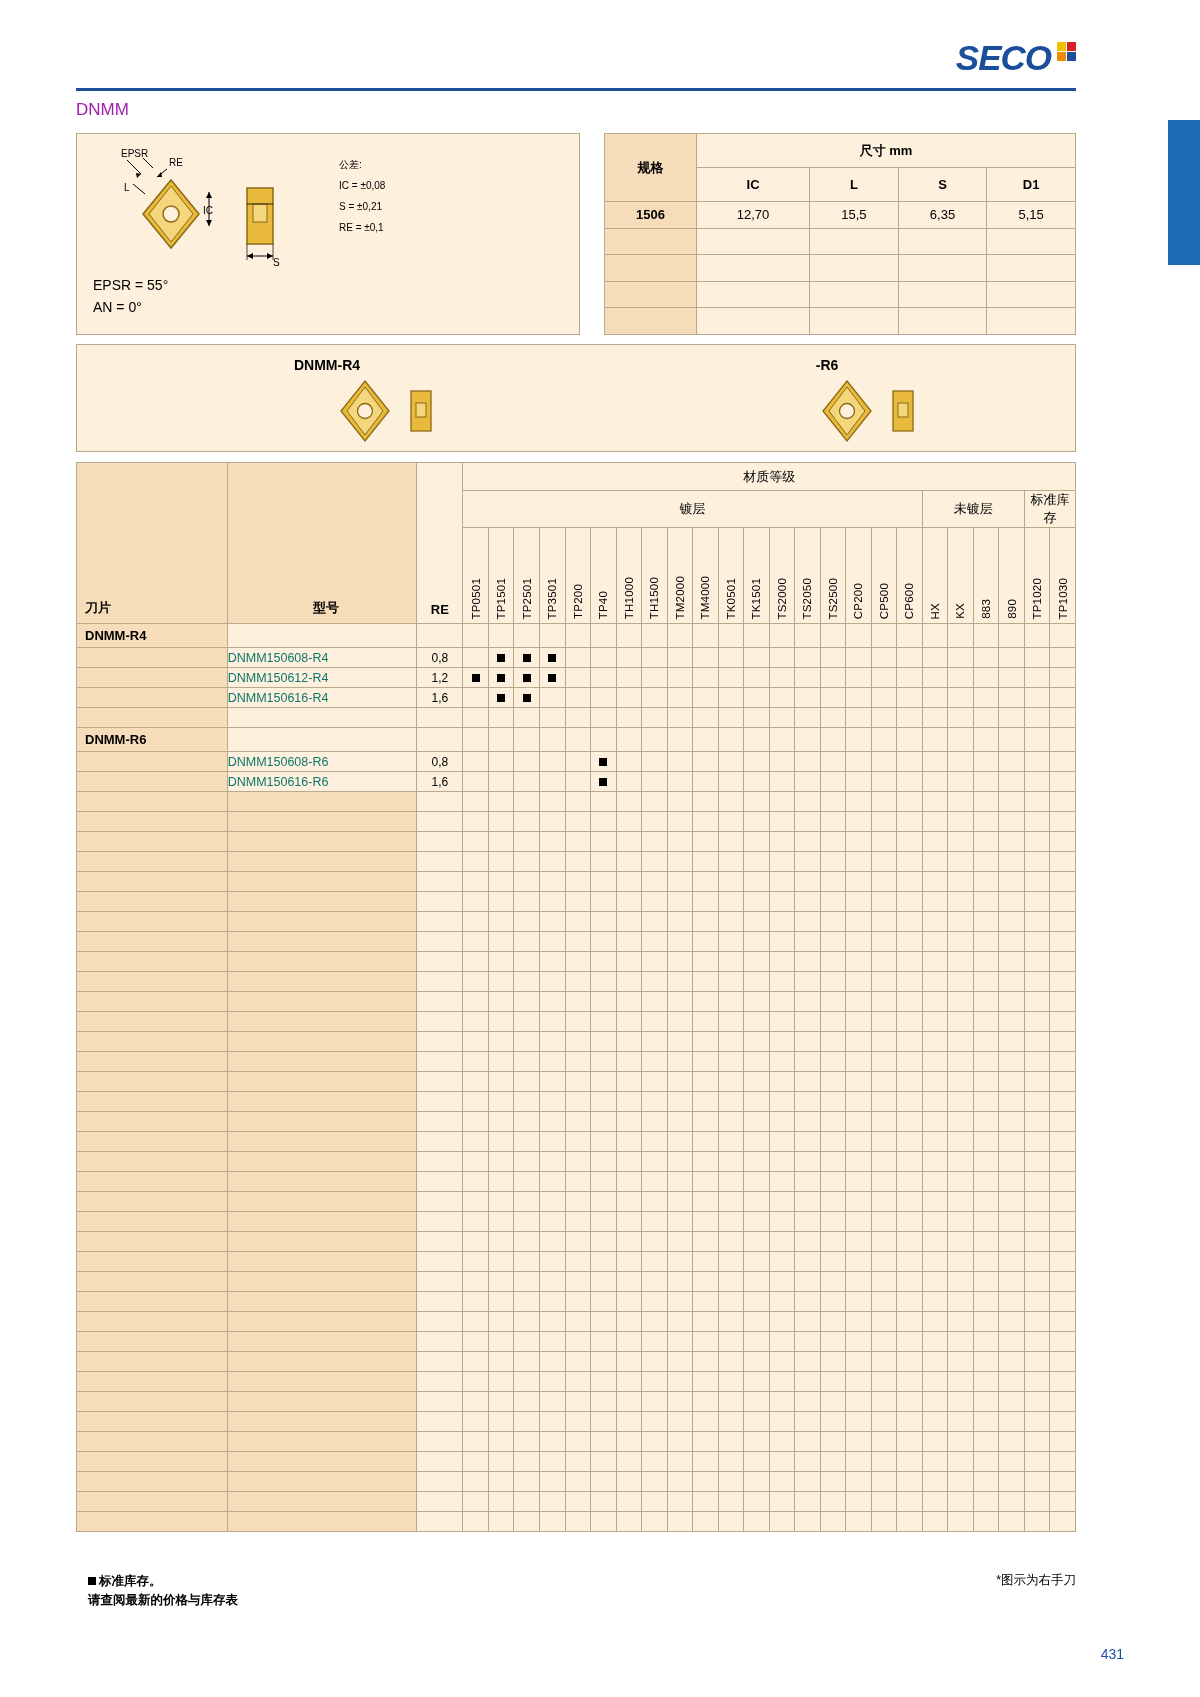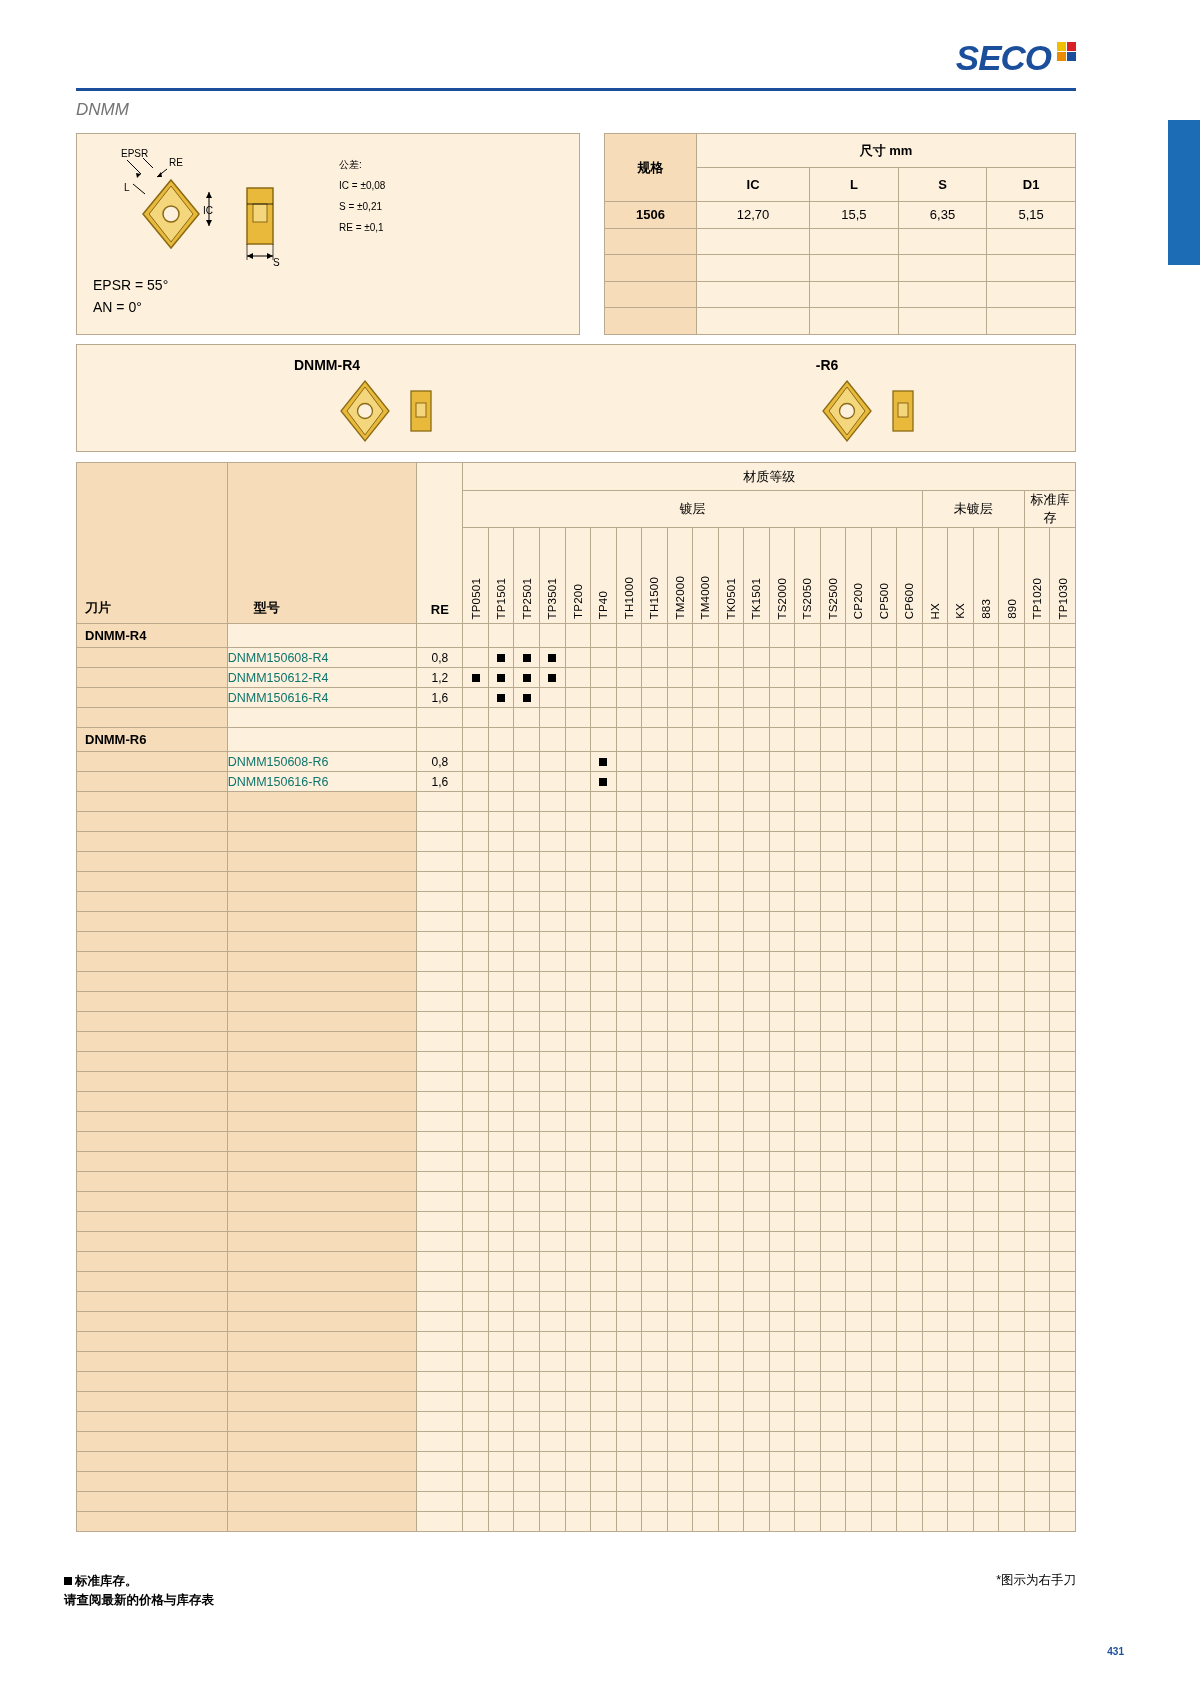"DNMM" .section-title { color: #737373 -> #a21caf; font-style: italic -> none }
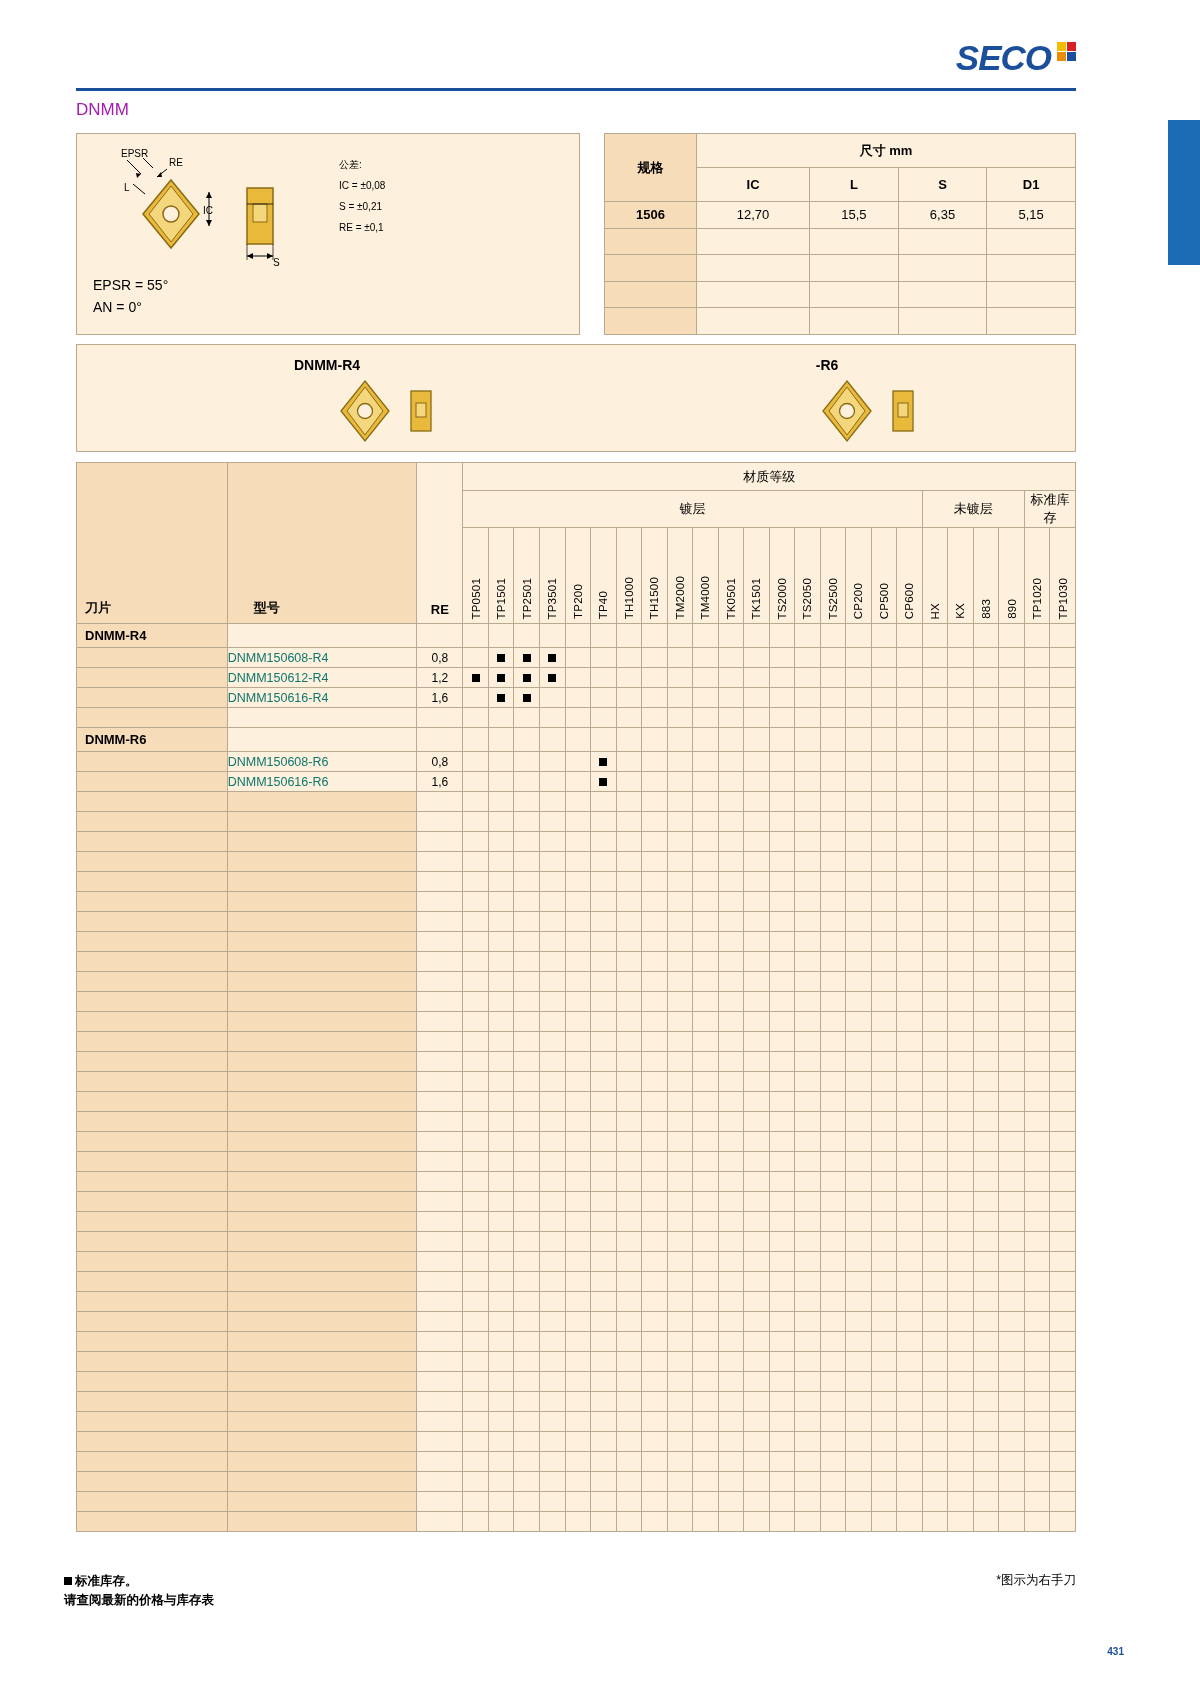"型号" td.col-type { padding: 0 0 6px 26px -> 0 0 6px 8px; text-align: none -> center }
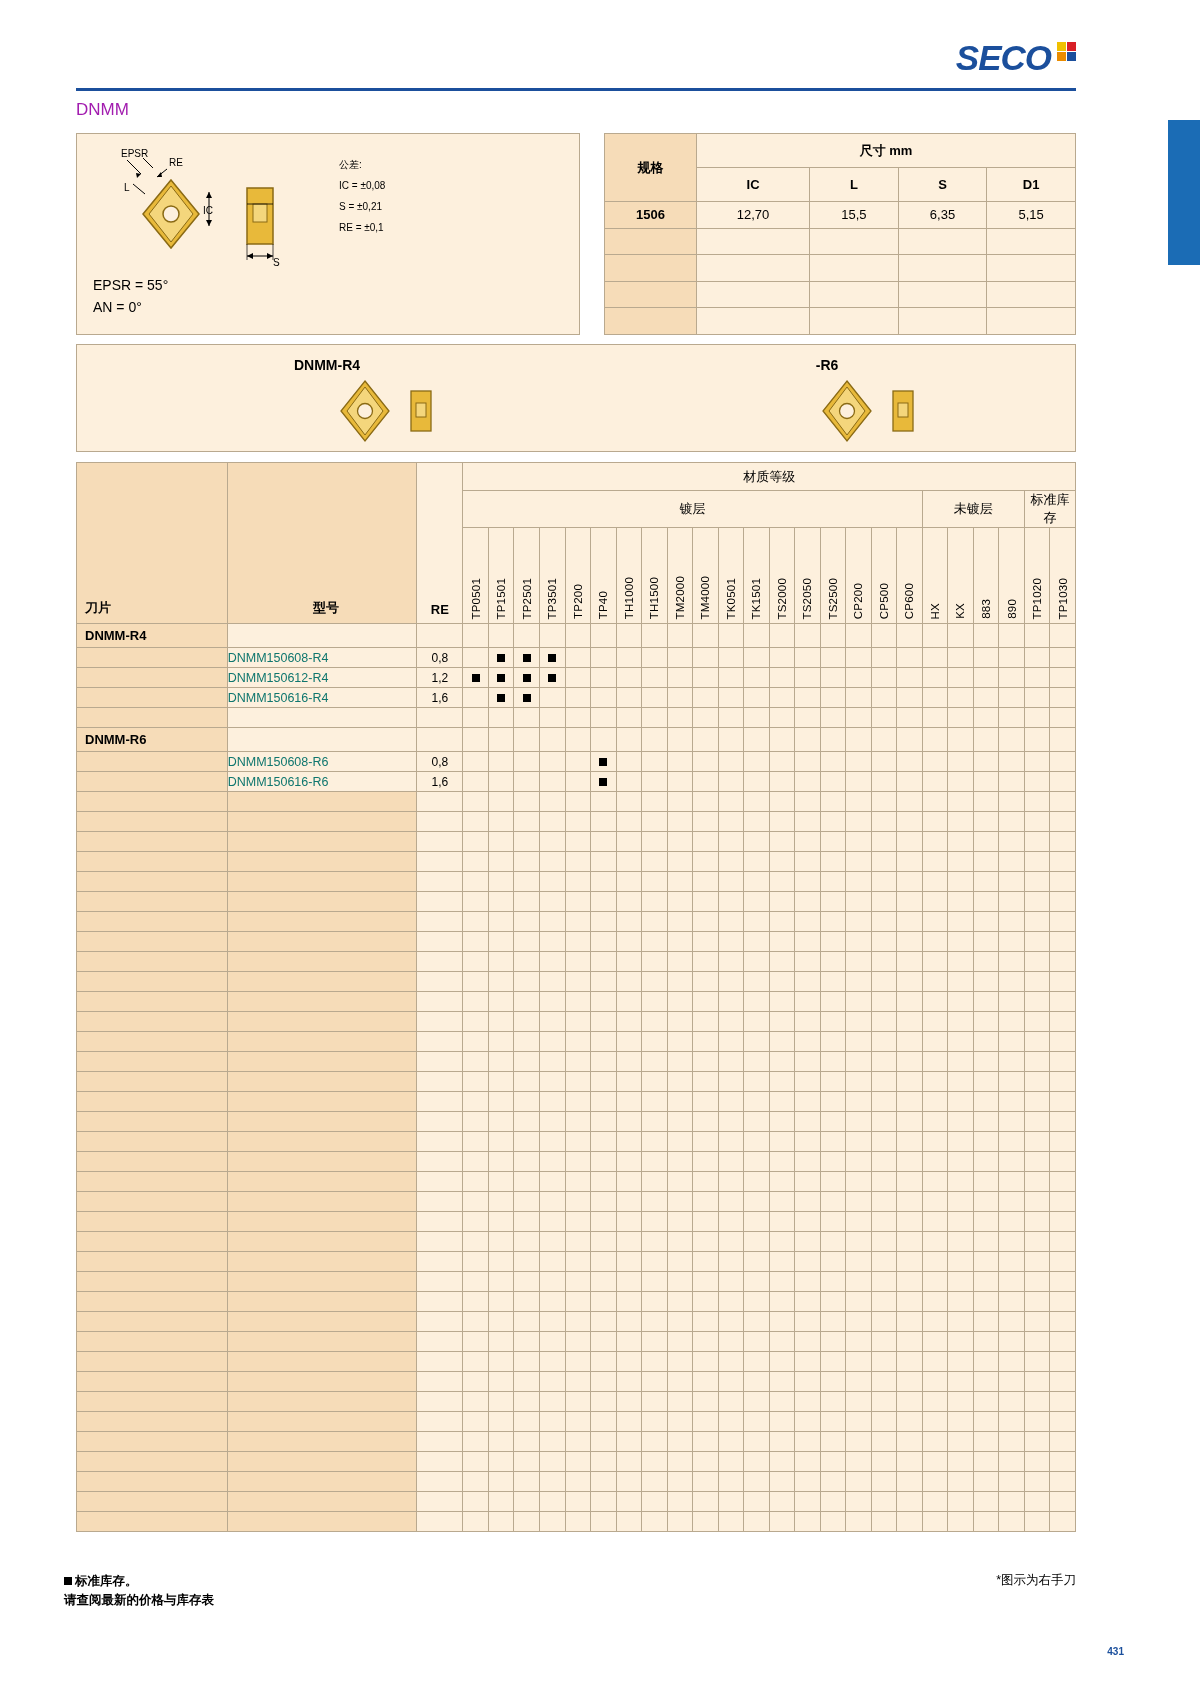"标准库存。" .footer-left { left: 64px -> 88px }
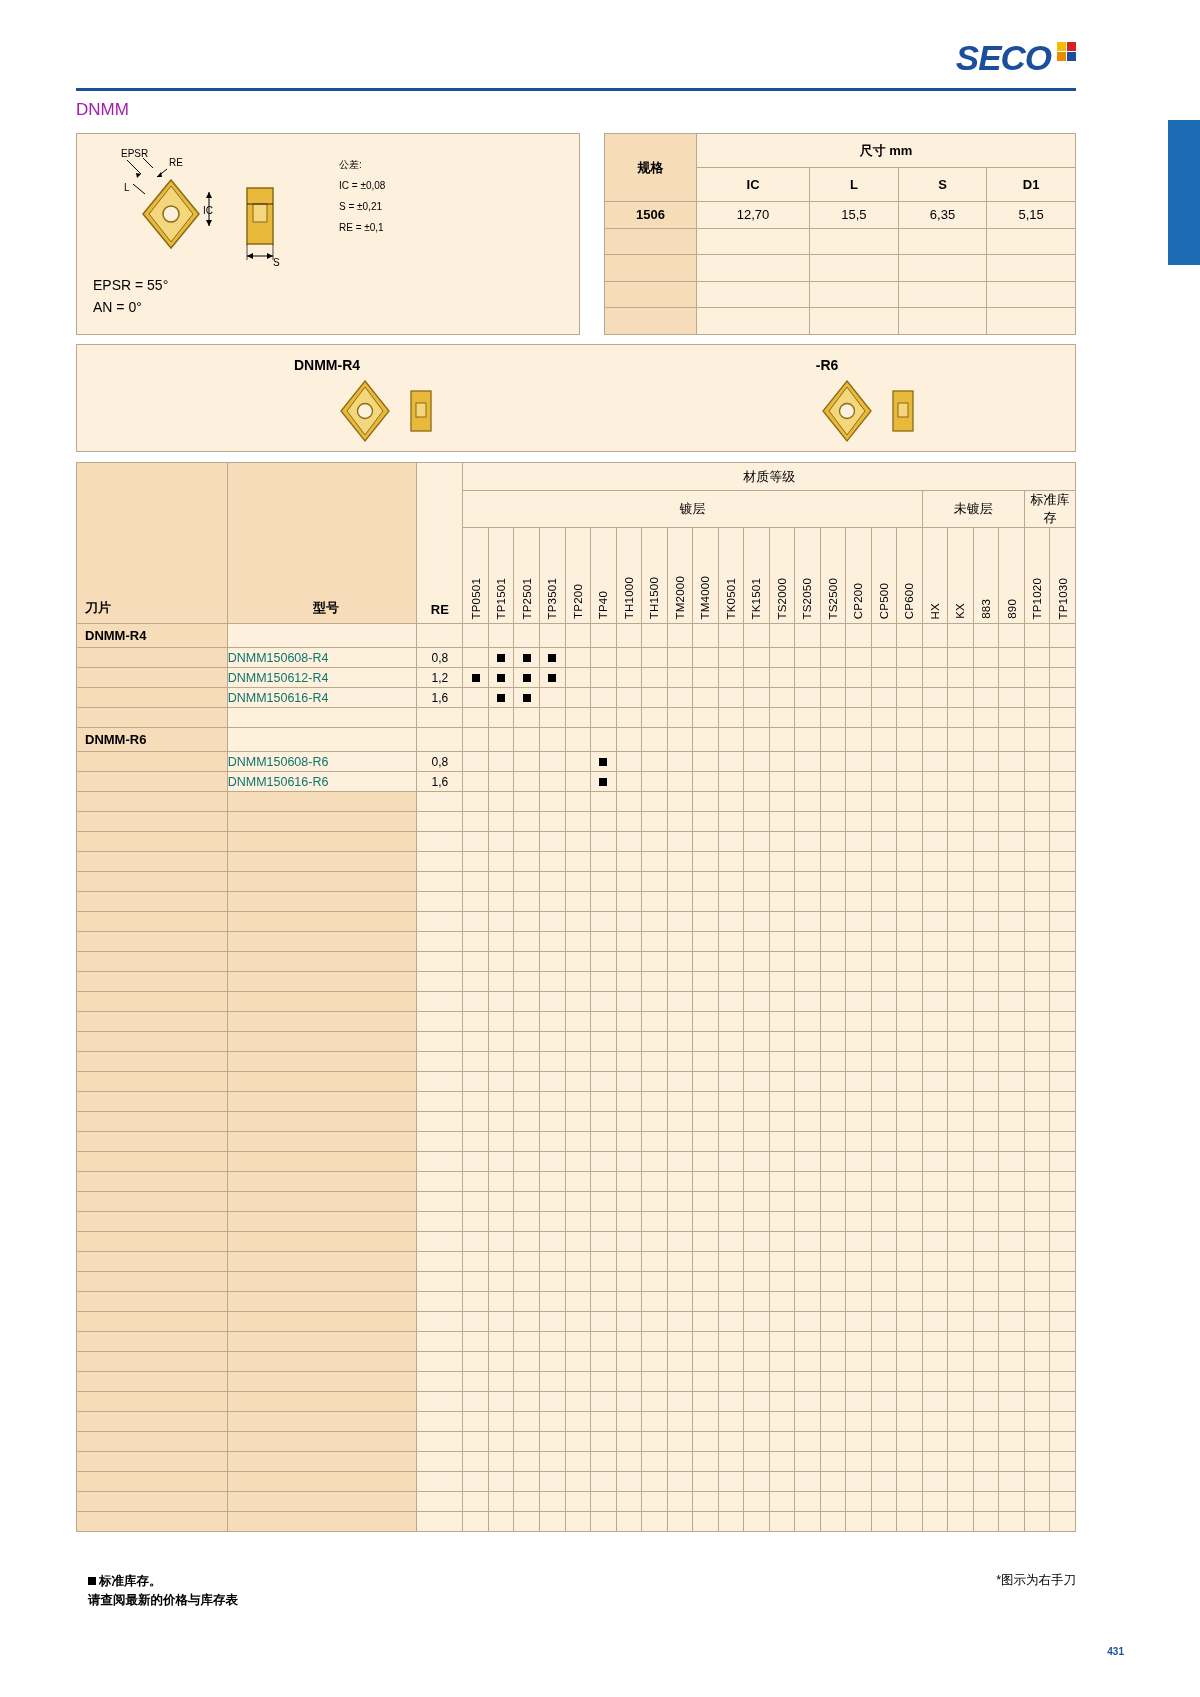"431" .page-num { font-size: 10px -> 14px; font-weight: bold -> normal }
